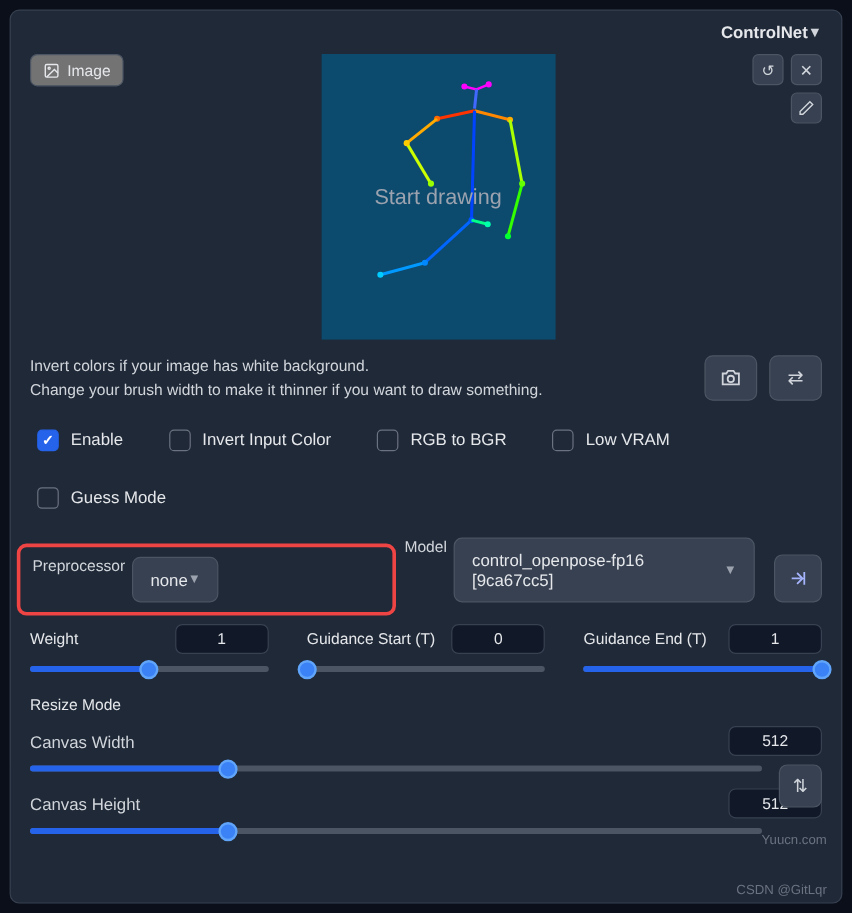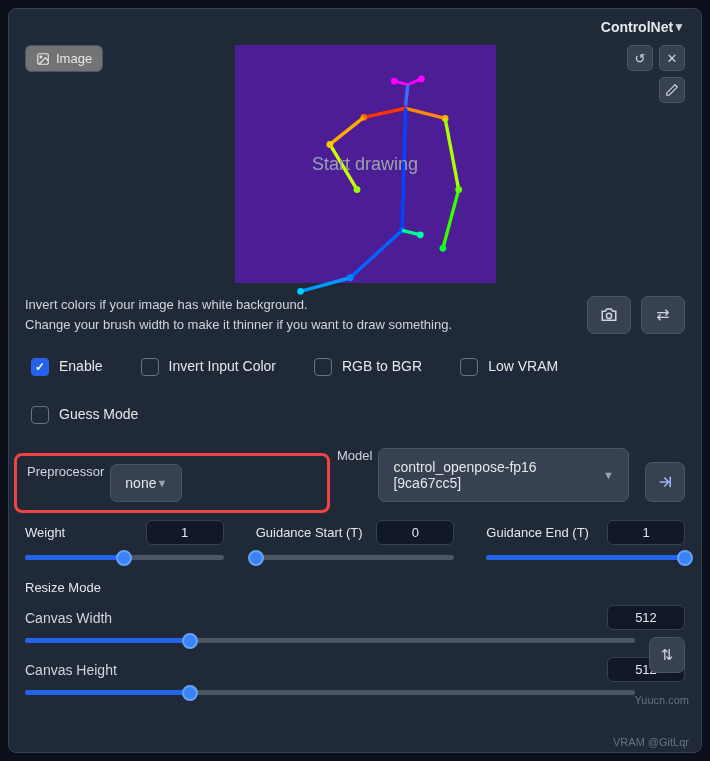"Start drawing" .canvas { background: #4c1d95 -> #0c4a6e; width: 261px -> 195px }
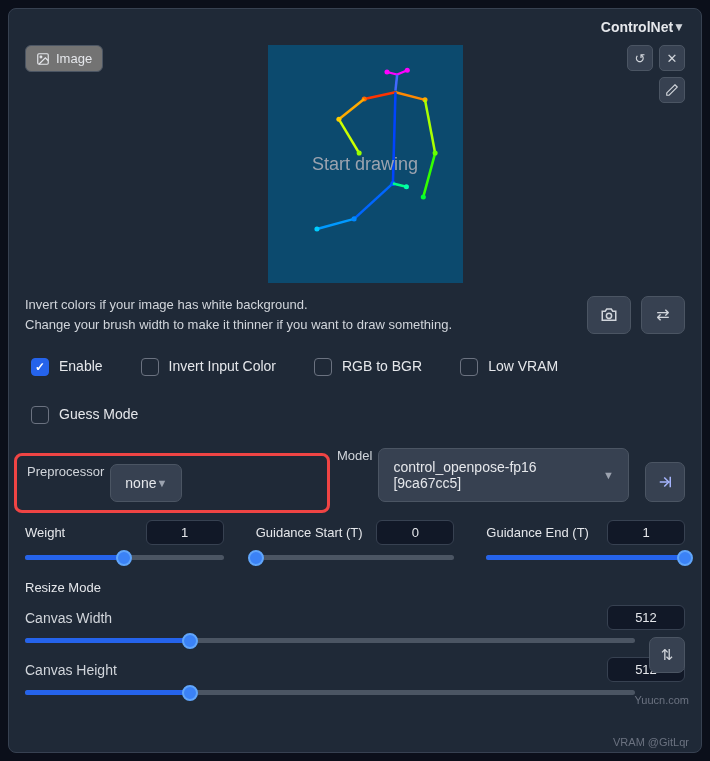"VRAM @GitLqr" div.watermark { text: VRAM -> CSDN }
